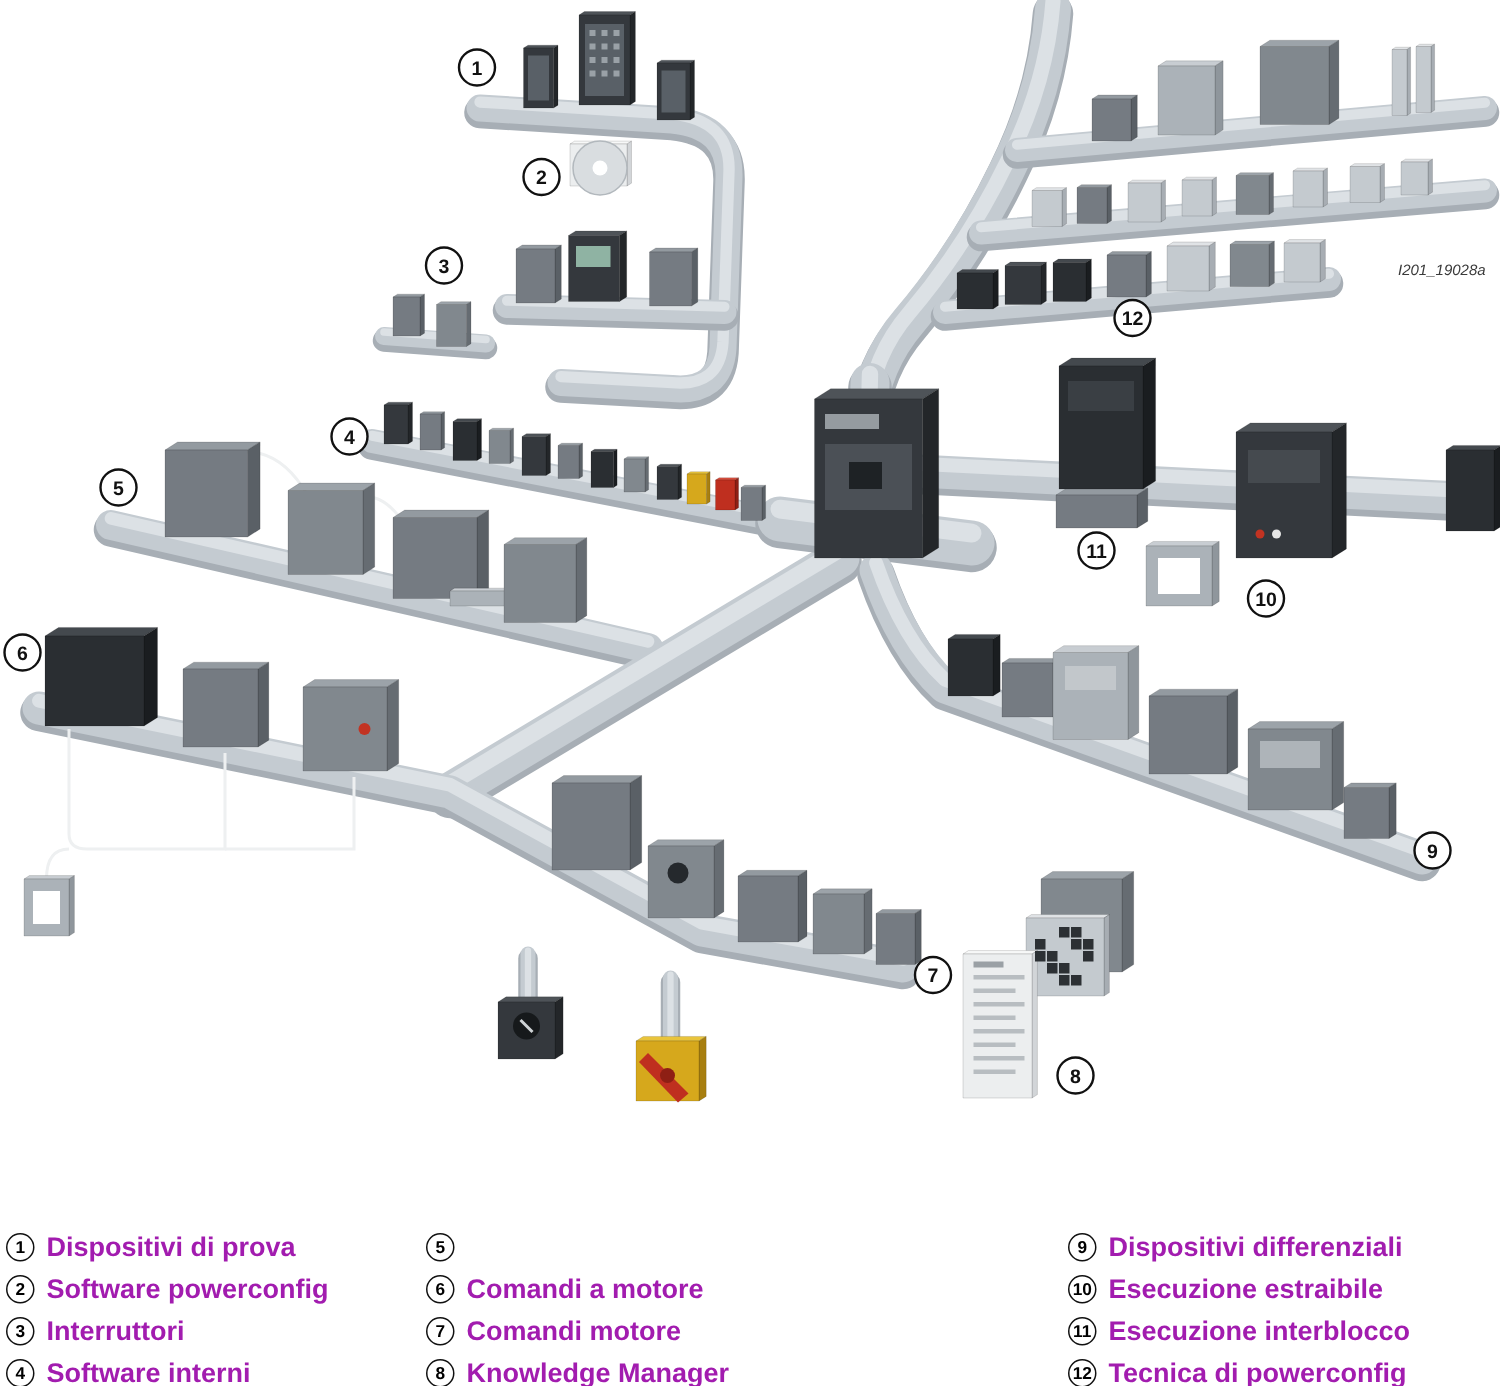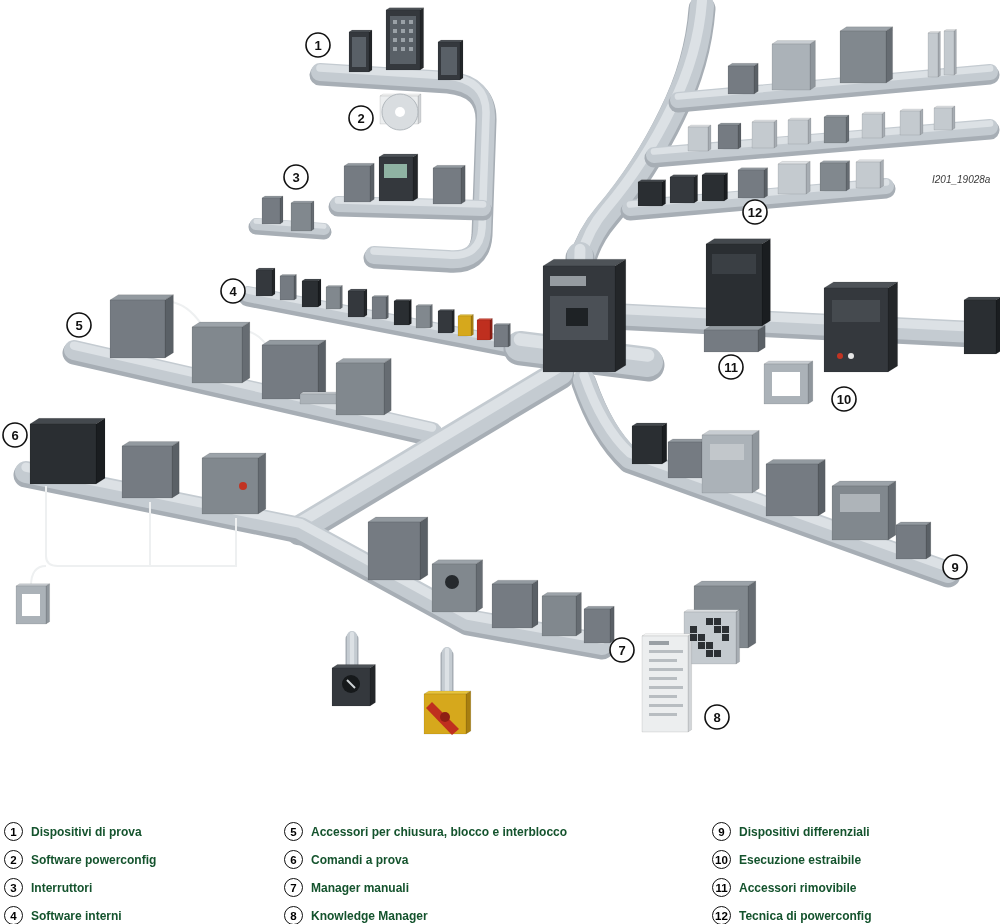"Dispositivi di prova" .llabel { color: #14532d -> #a21caf; font-size: 12px -> 18px }
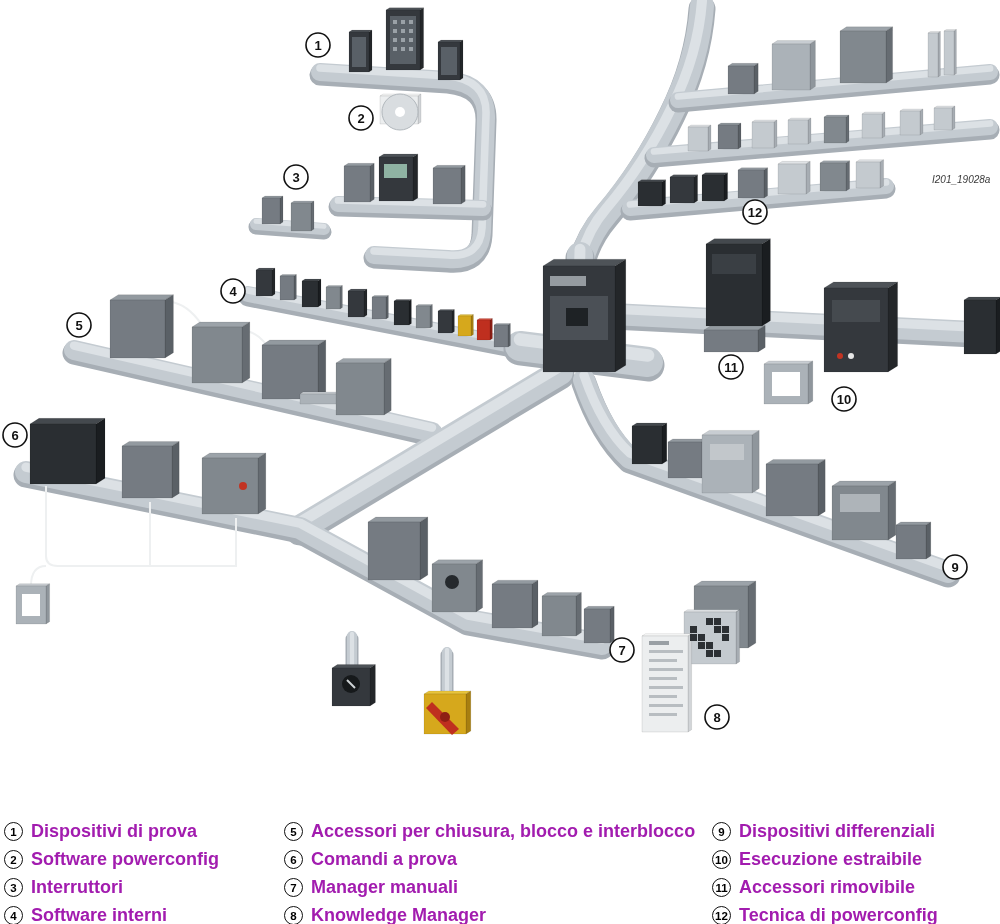"Accessori per chiusura, blocco e" span.llabel { html: <span>Accessori per chiusura, blocco e interblocco</span> -> none }
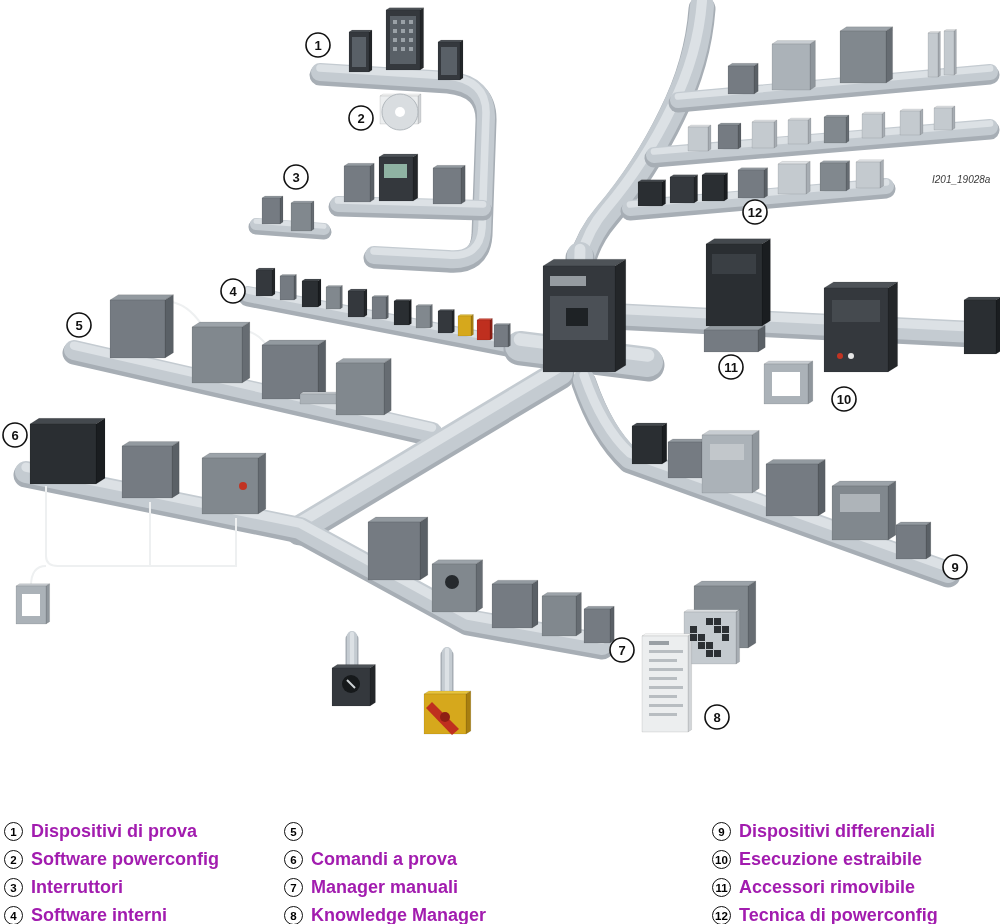"Comandi a prova" span.llabel { text: prova -> motore }
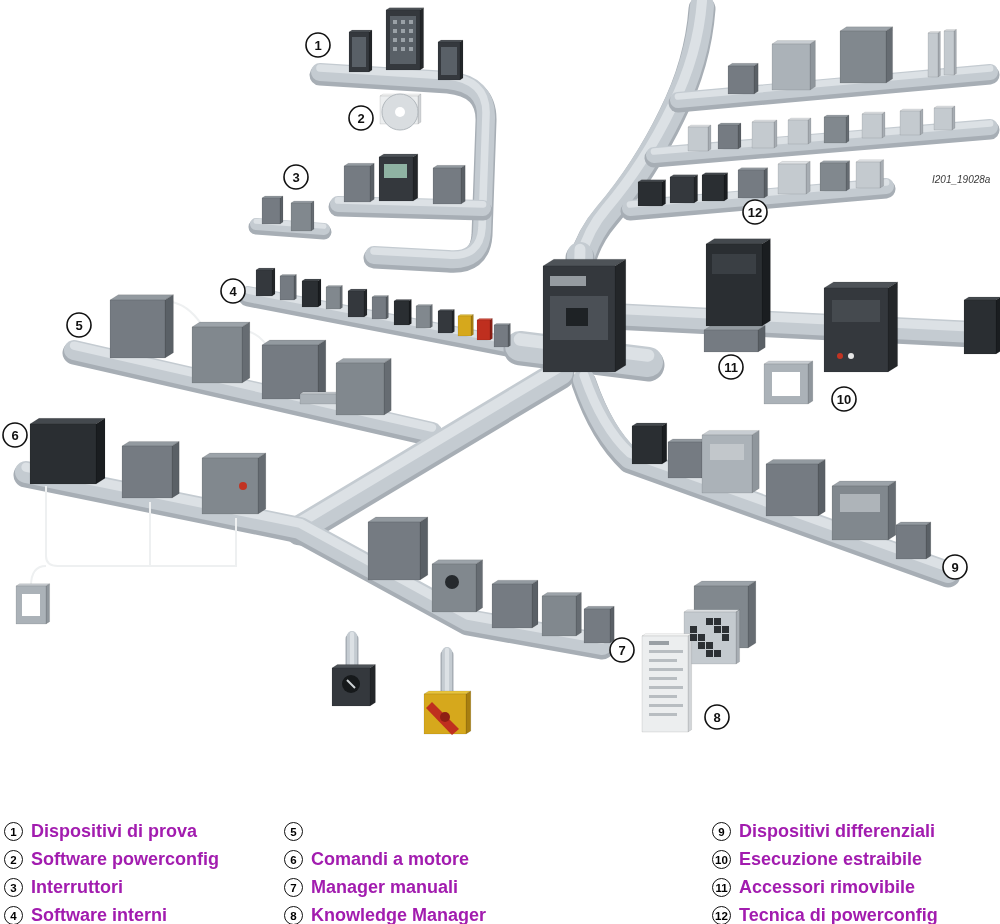"Manager manuali" span.llabel { text: Manager manuali -> Comandi motore }
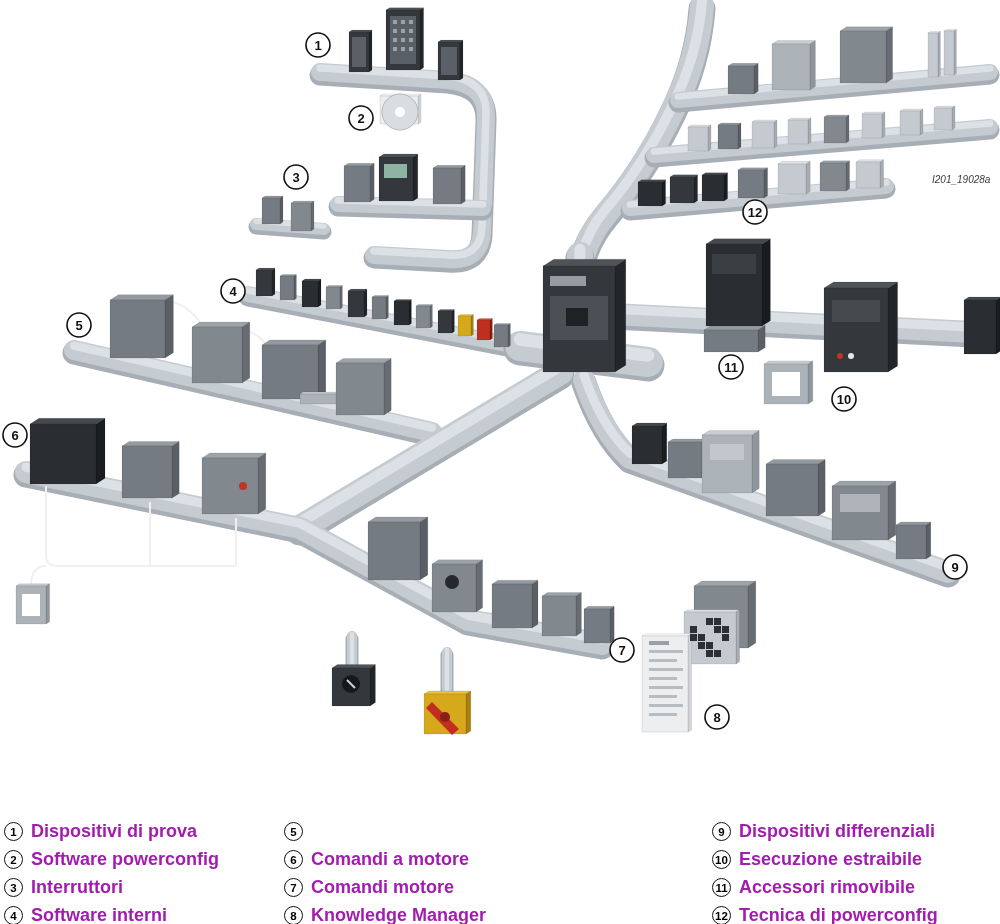"Accessori rimovibile" span.llabel { text: Accessori rimovibile -> Esecuzione interblocco }
